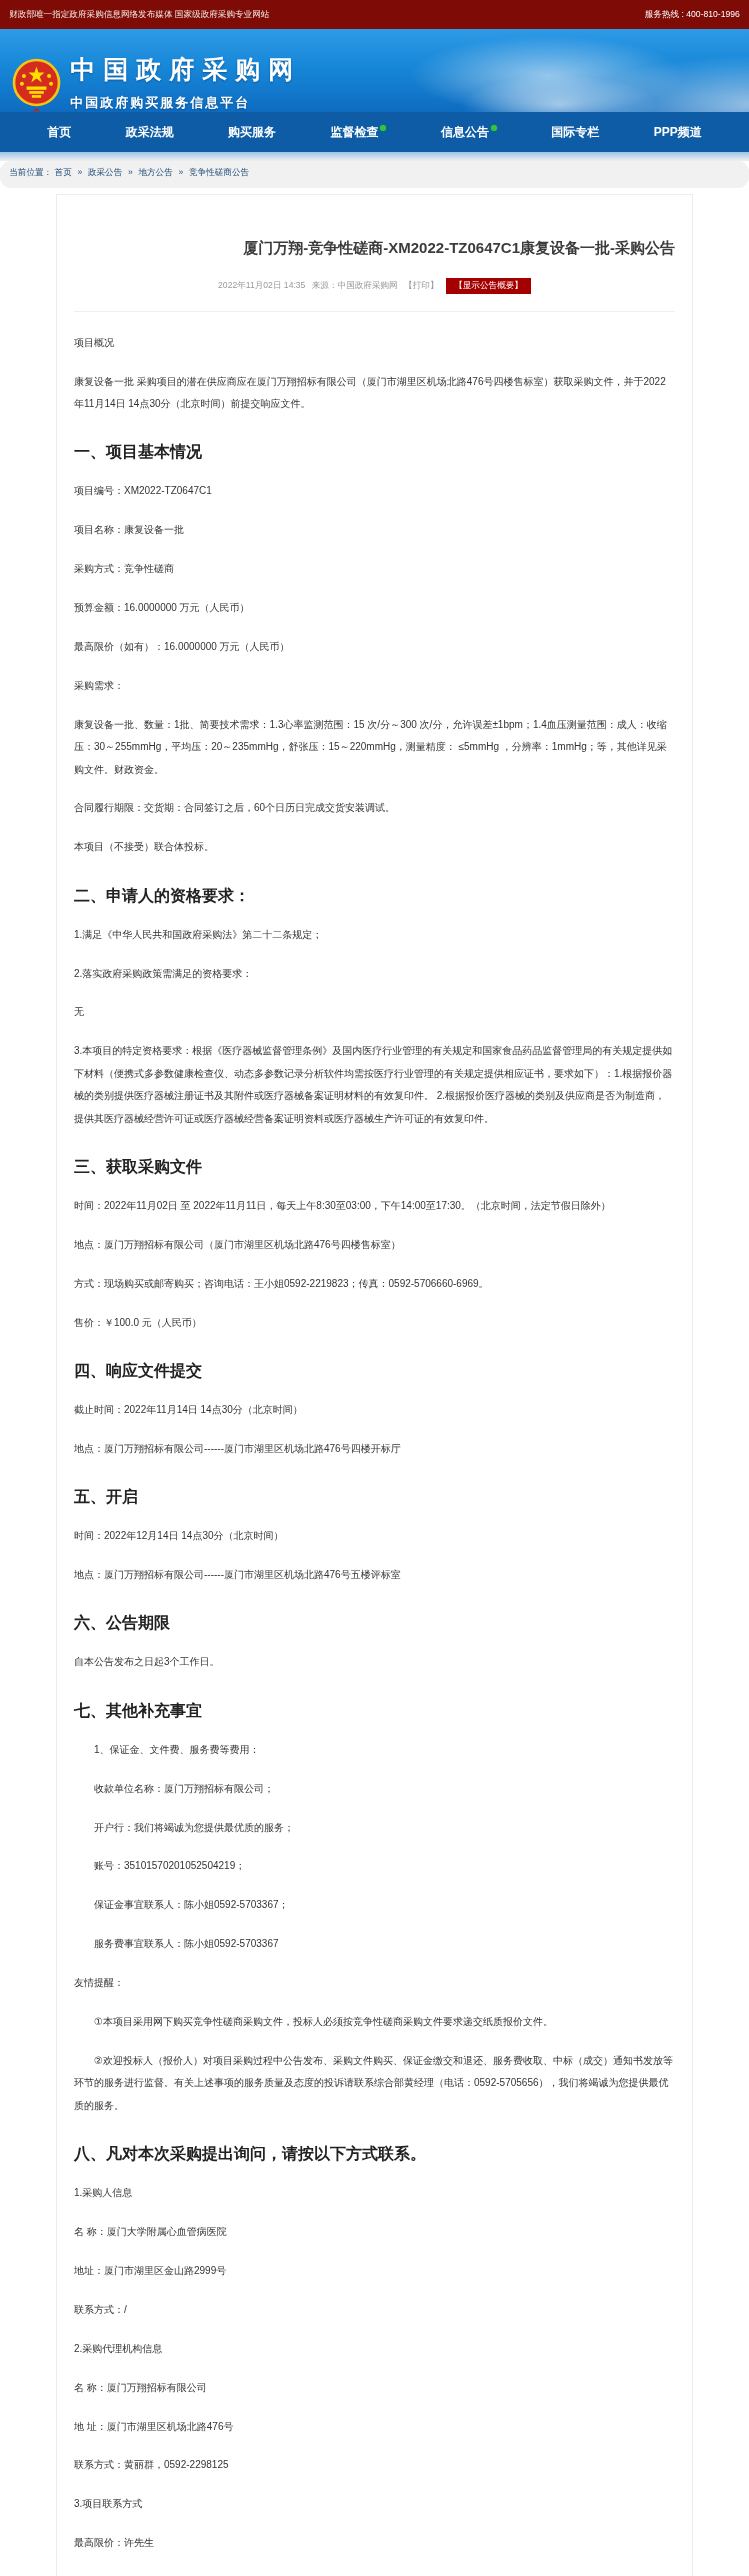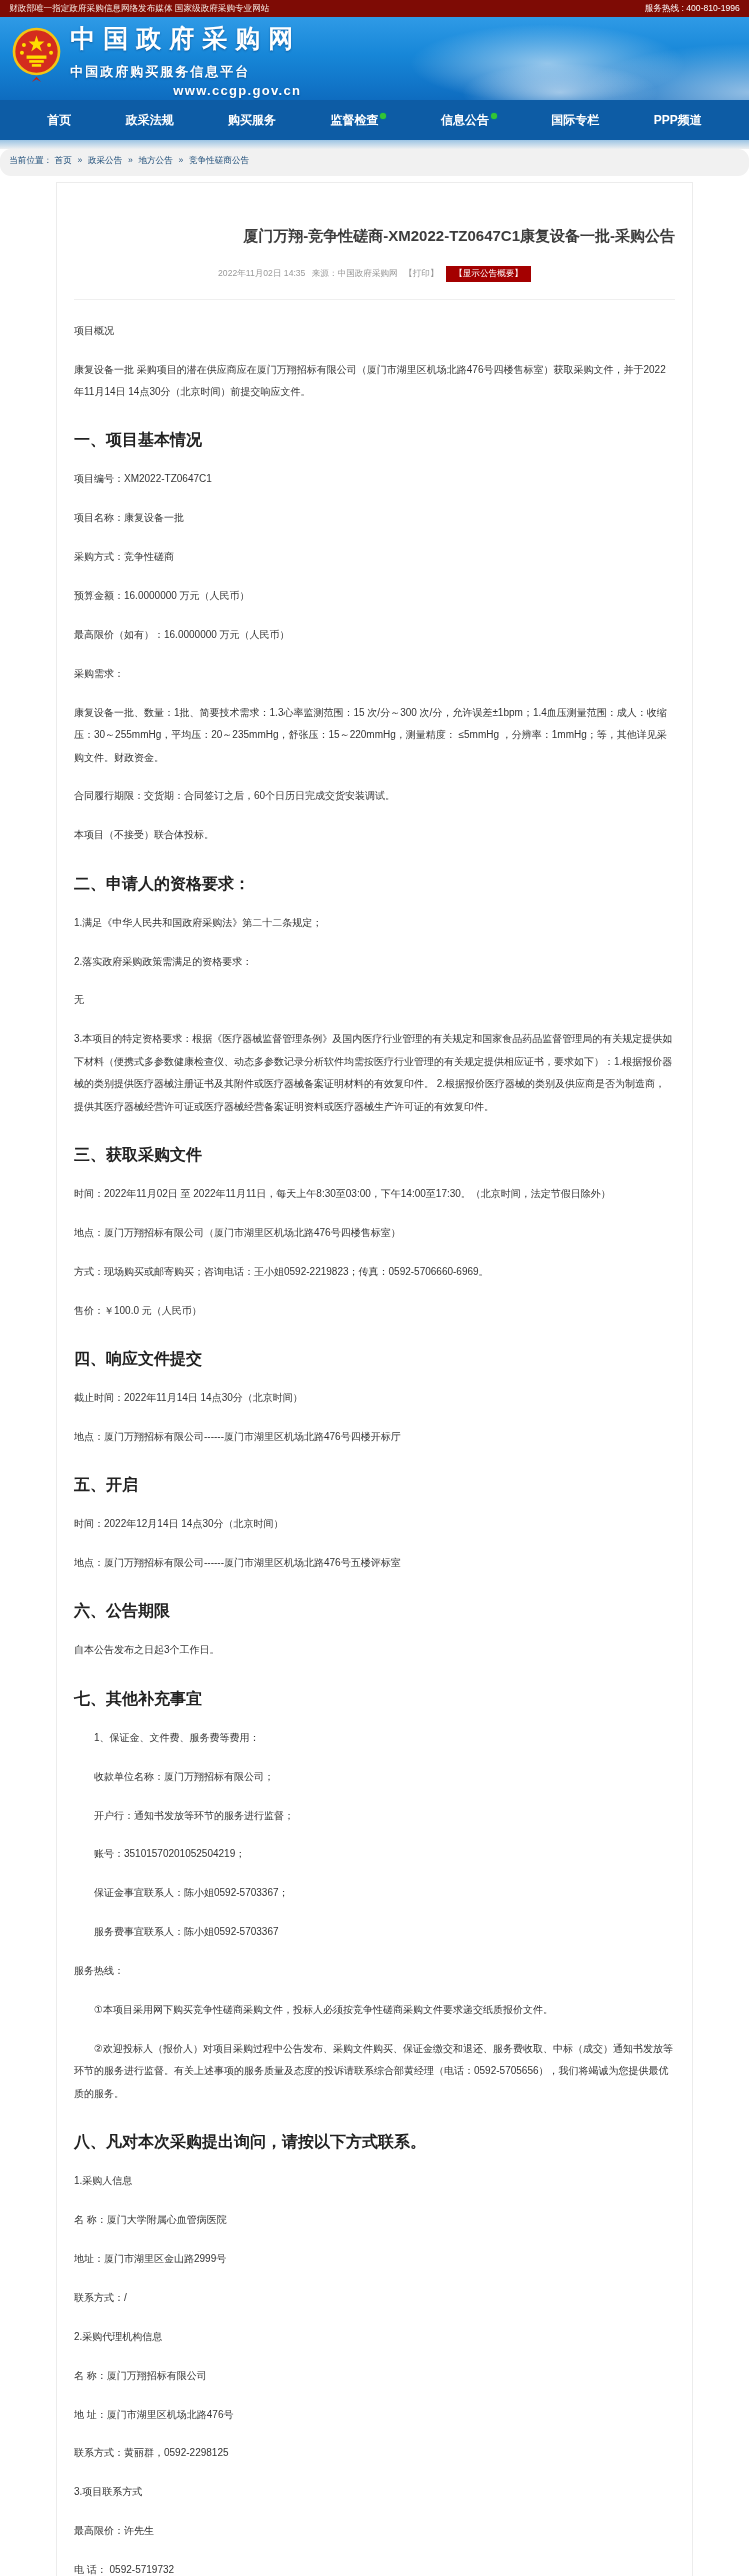"财政部唯一指定政府采购信息网络发布媒体 国家级政府采购专业网站" .topbar { height: 17px -> 29px }
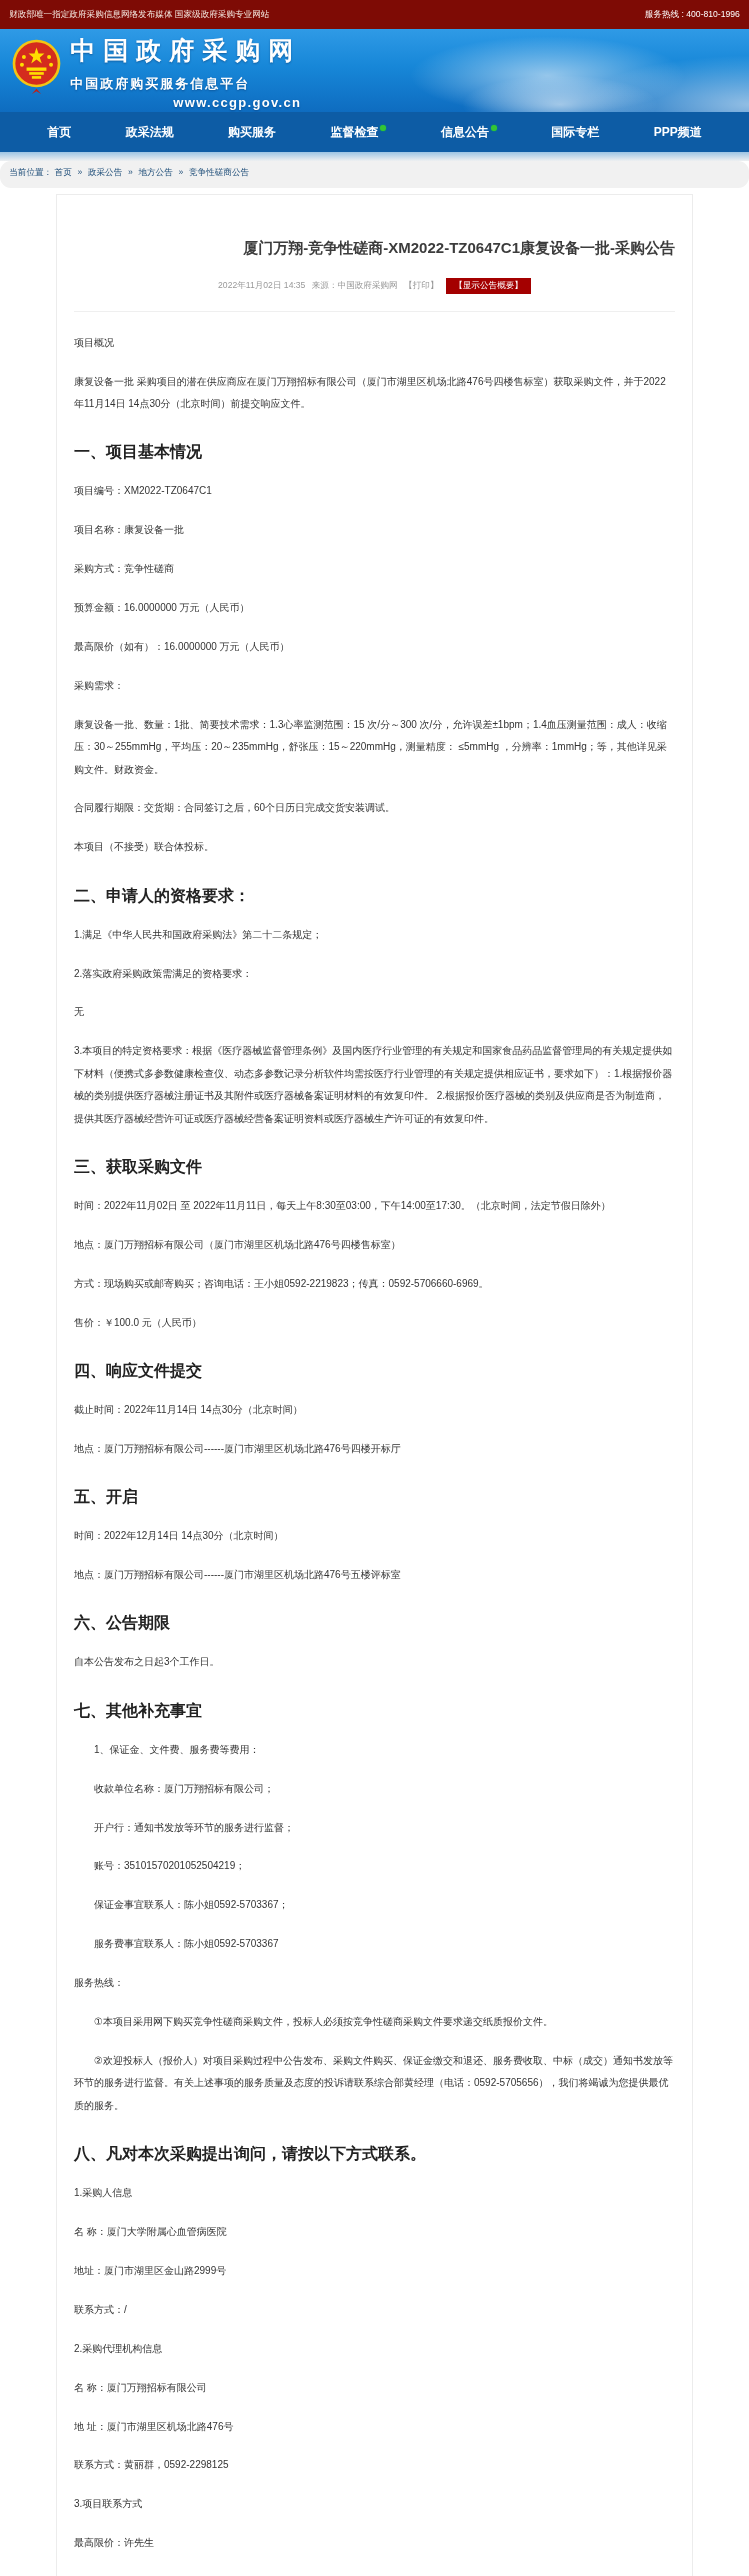"中国政府采购网" .header-inner { top: 8px -> 27px }
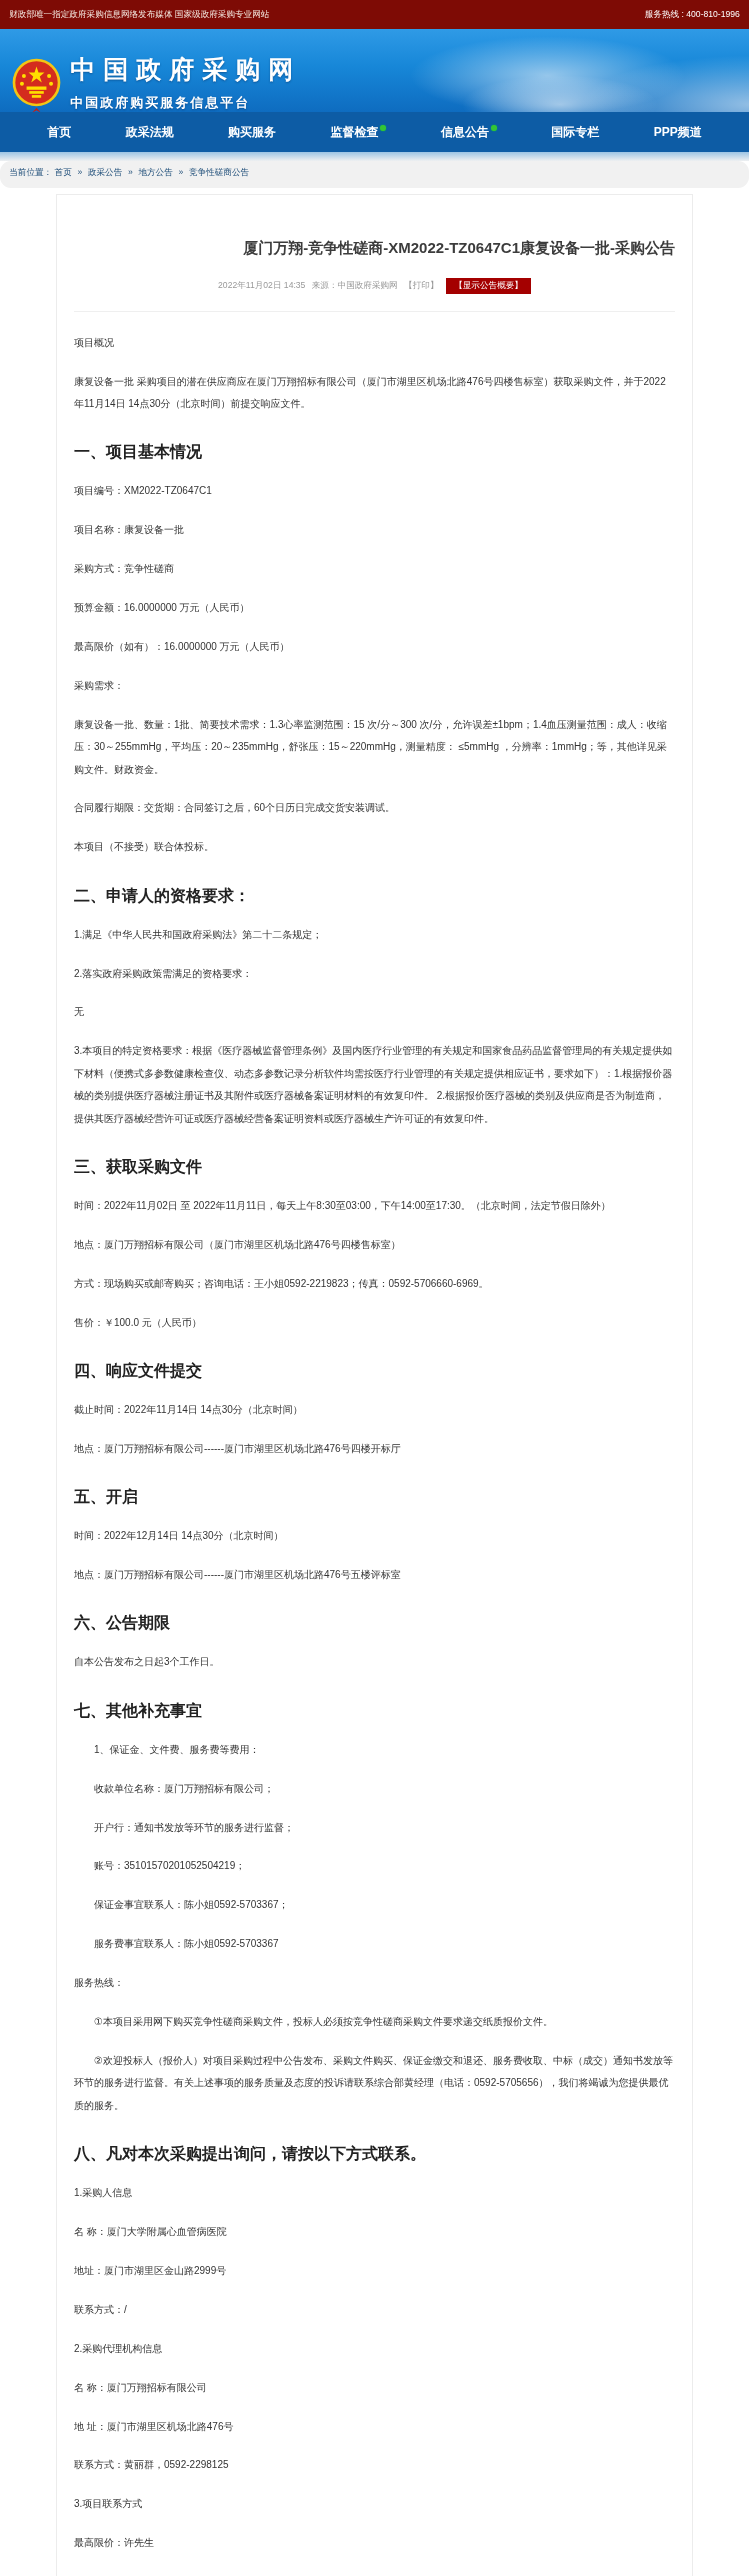"开户行：通知书发放等环节的服务进行监督；" div.para { text: 通知书发放等环节的服务进行监督 -> 我们将竭诚为您提供最优质的服务 }
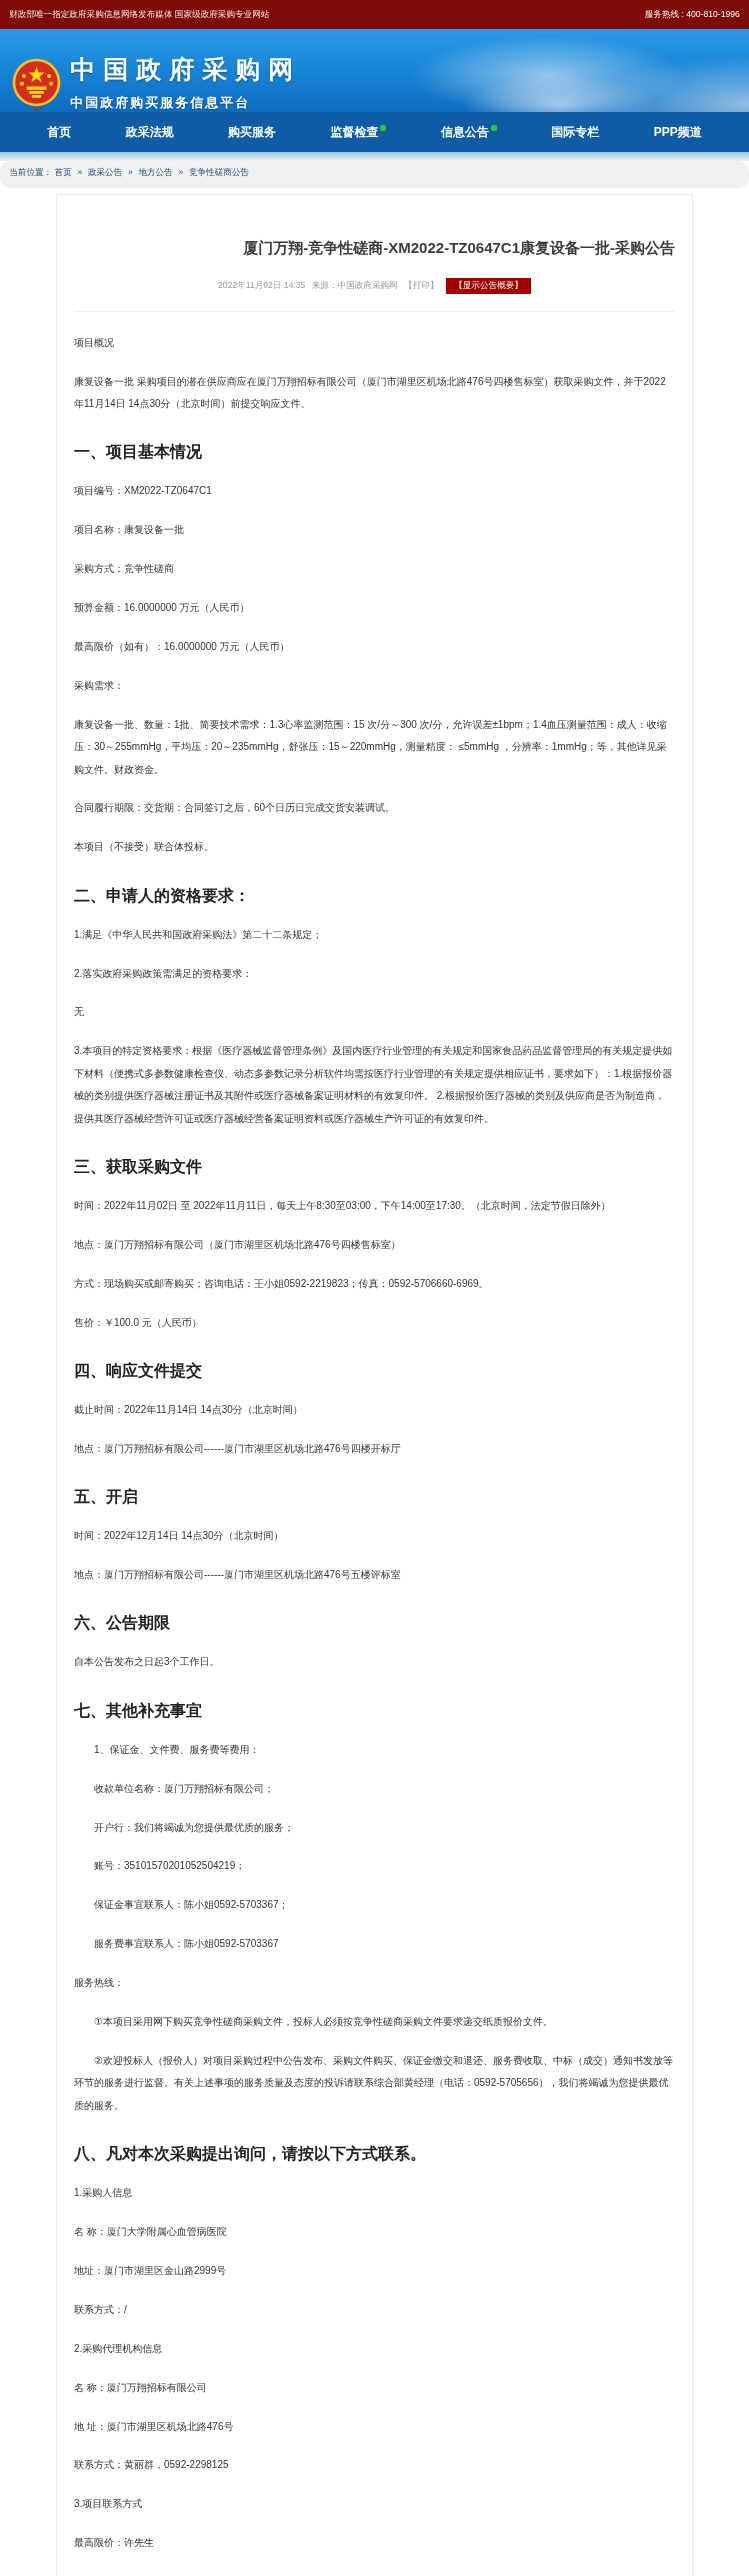"服务热线：" div.para { text: 服务热线 -> 友情提醒 }
